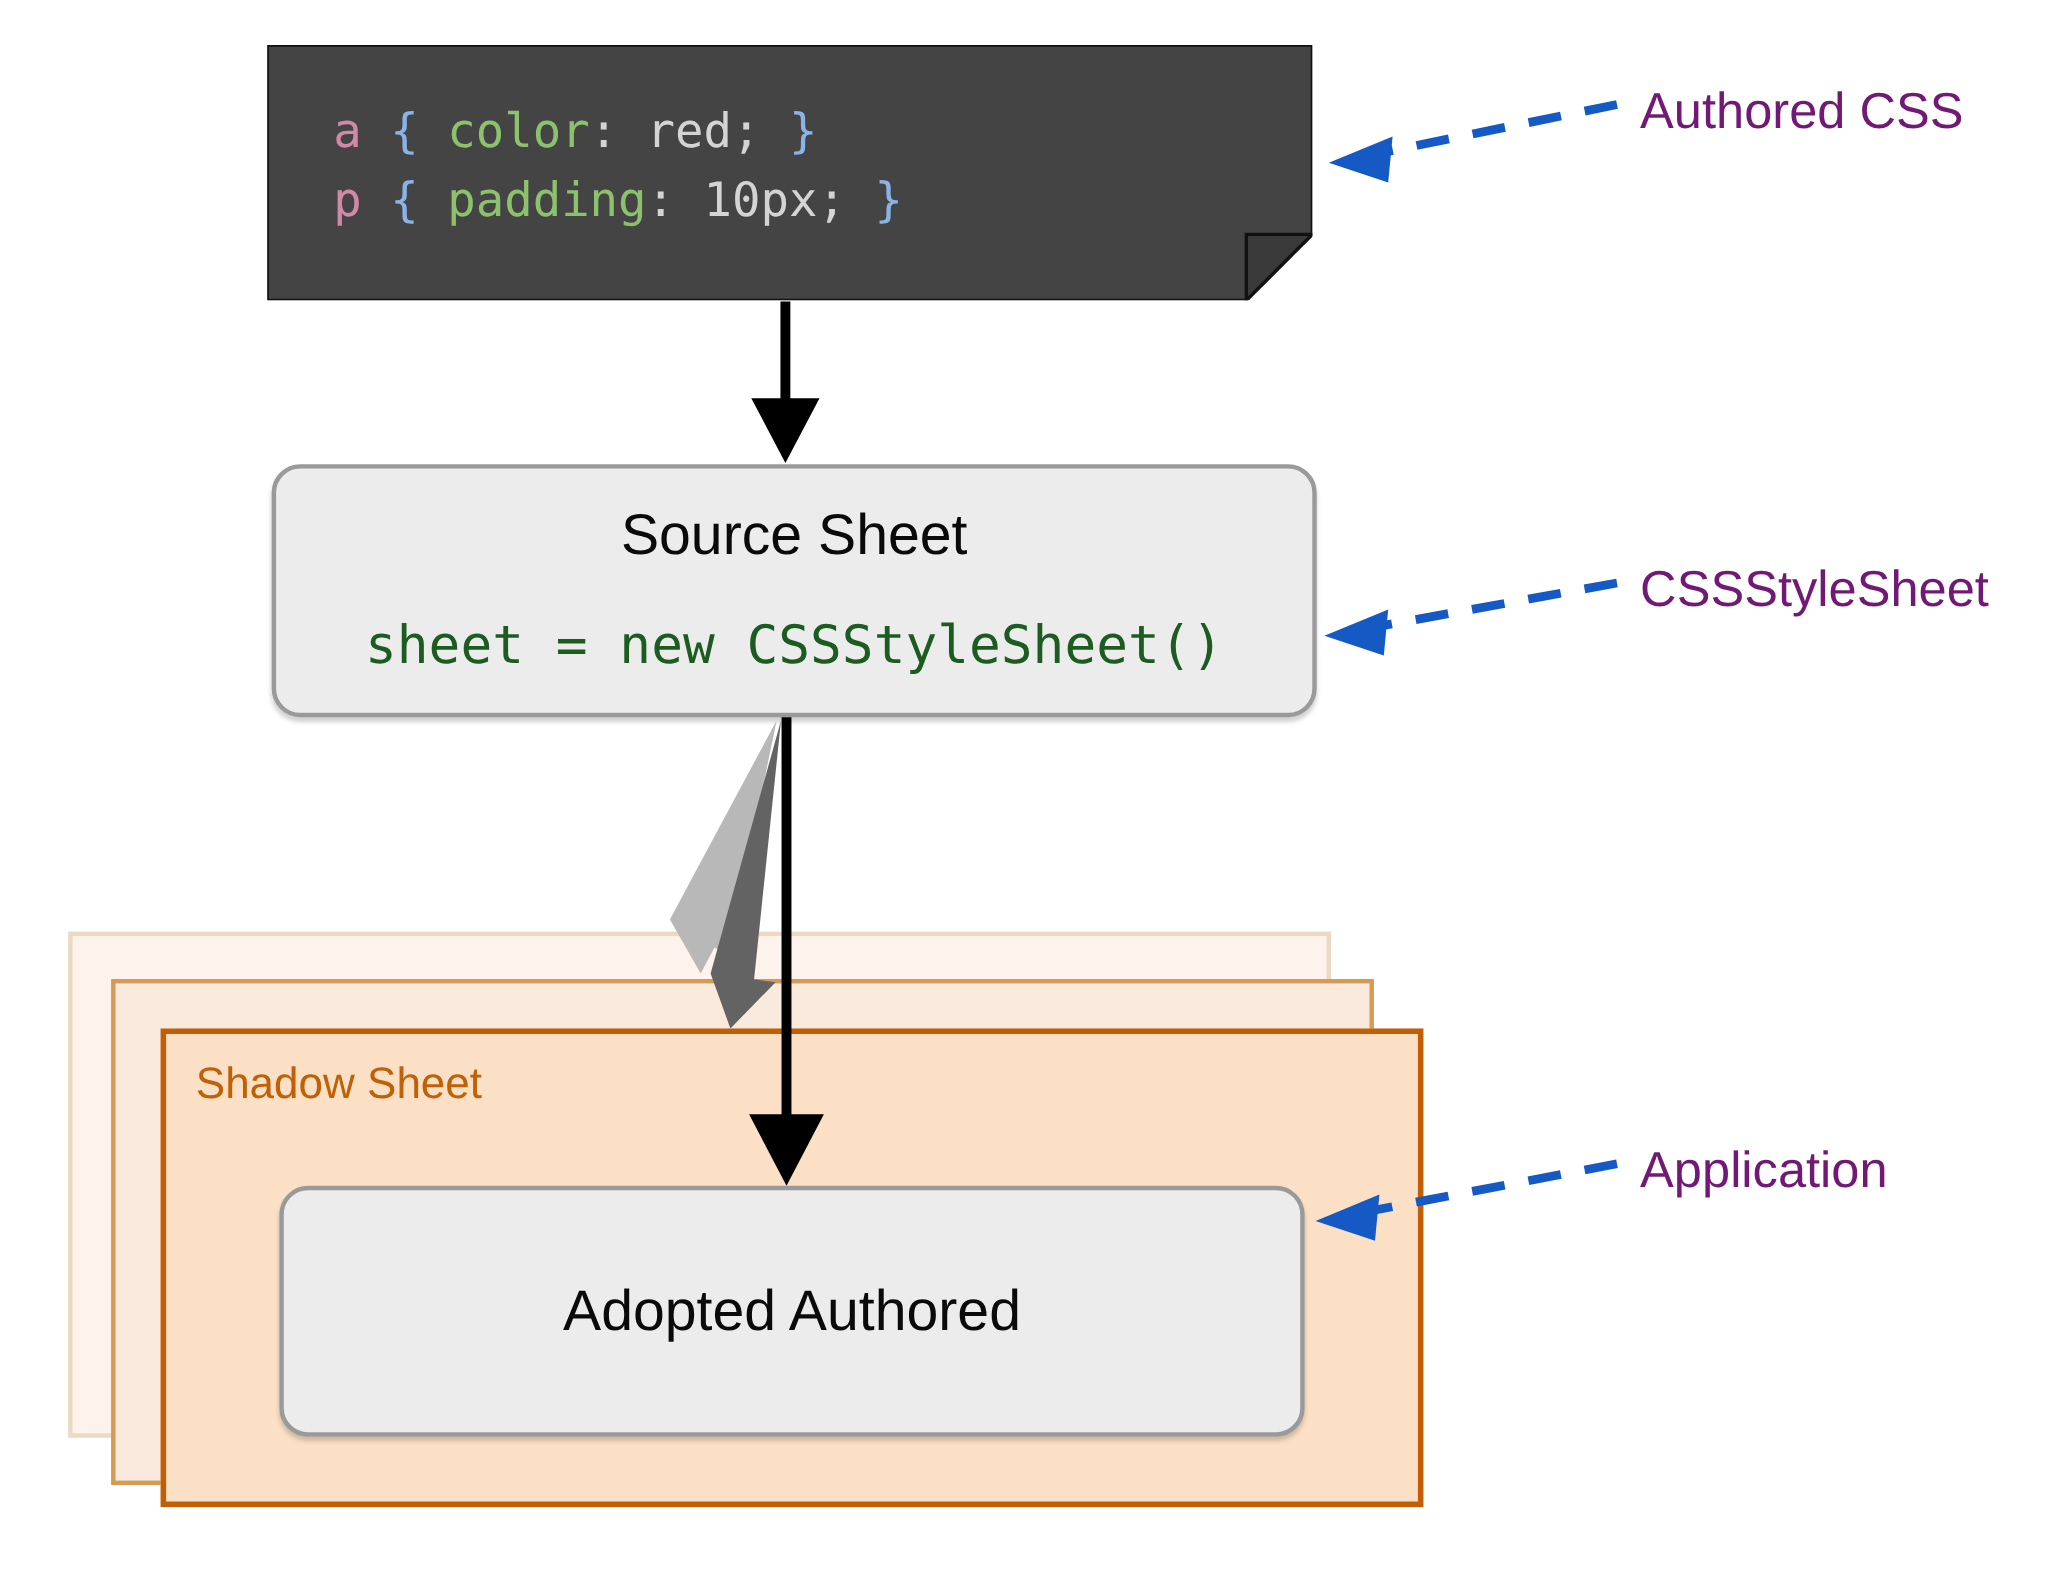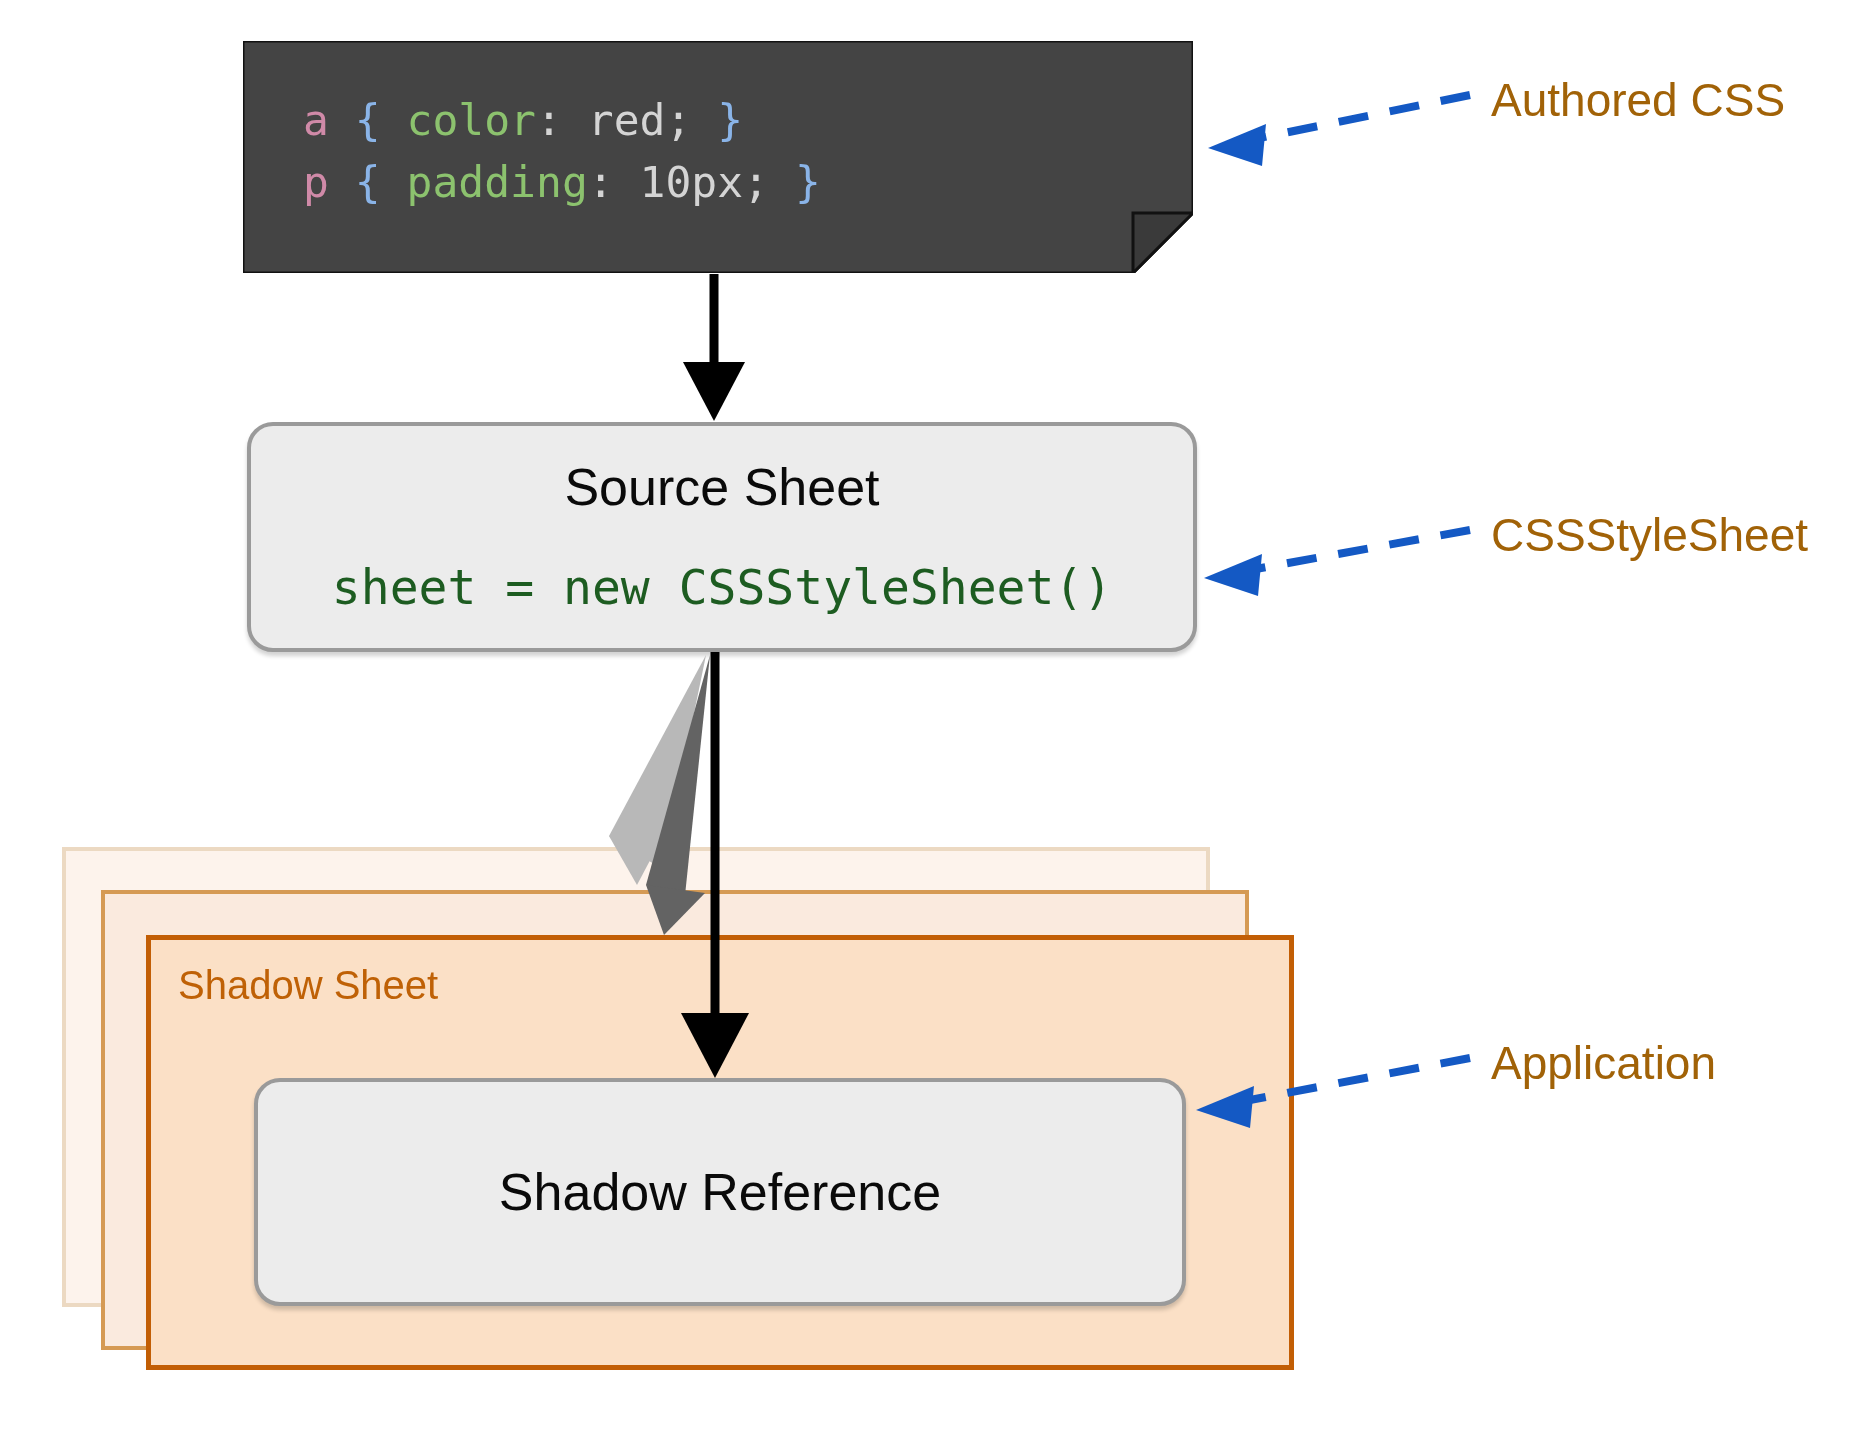"Authored CSS" .annotation { color: #a16207 -> #701a75 }
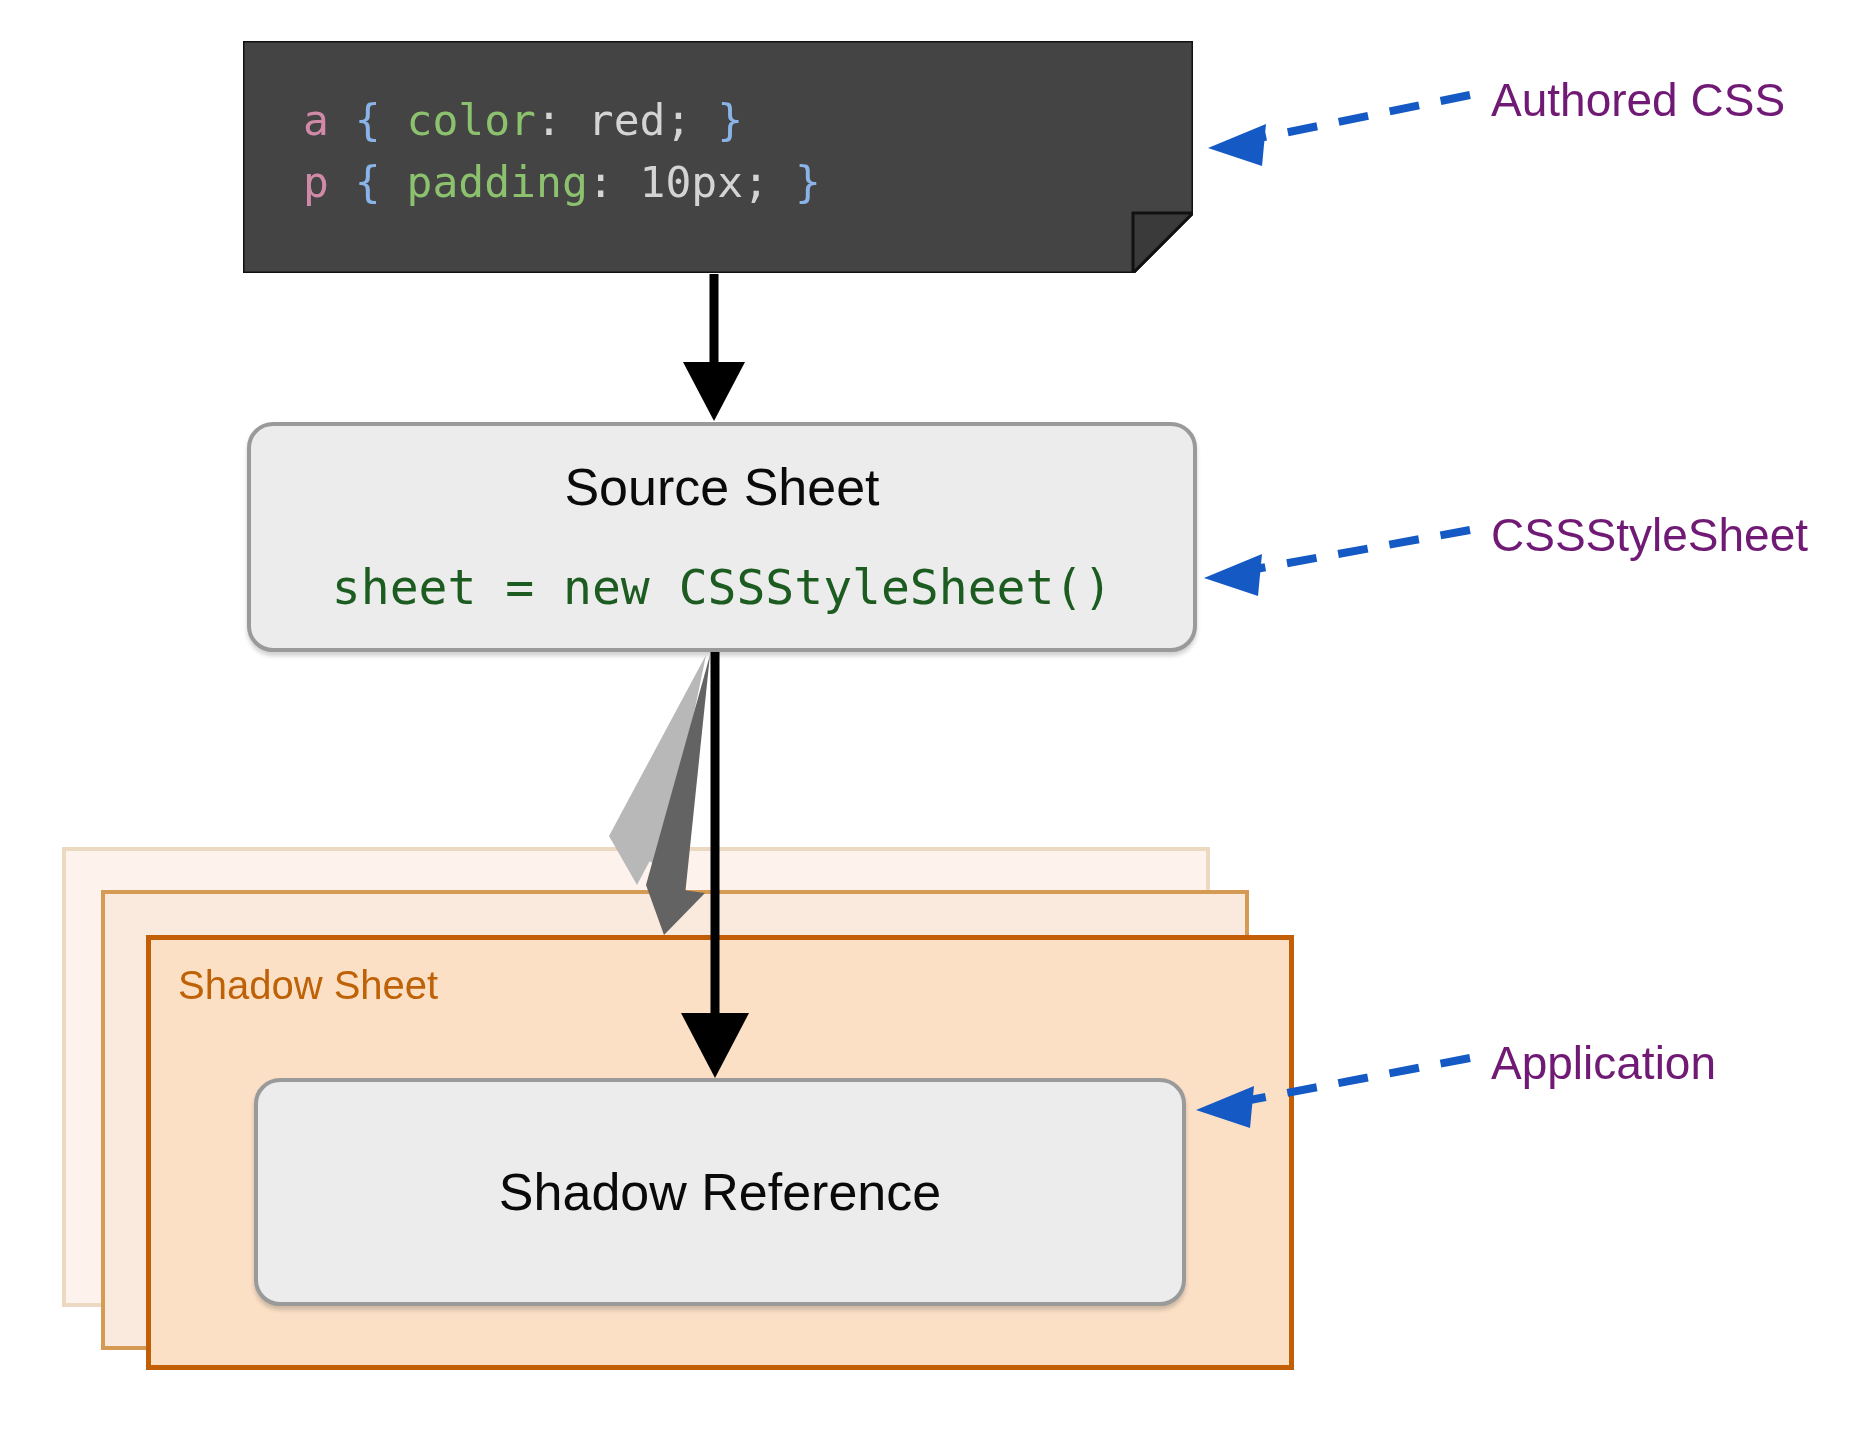"Shadow Reference" div.node-title { text: Shadow Reference -> Adopted Authored }
